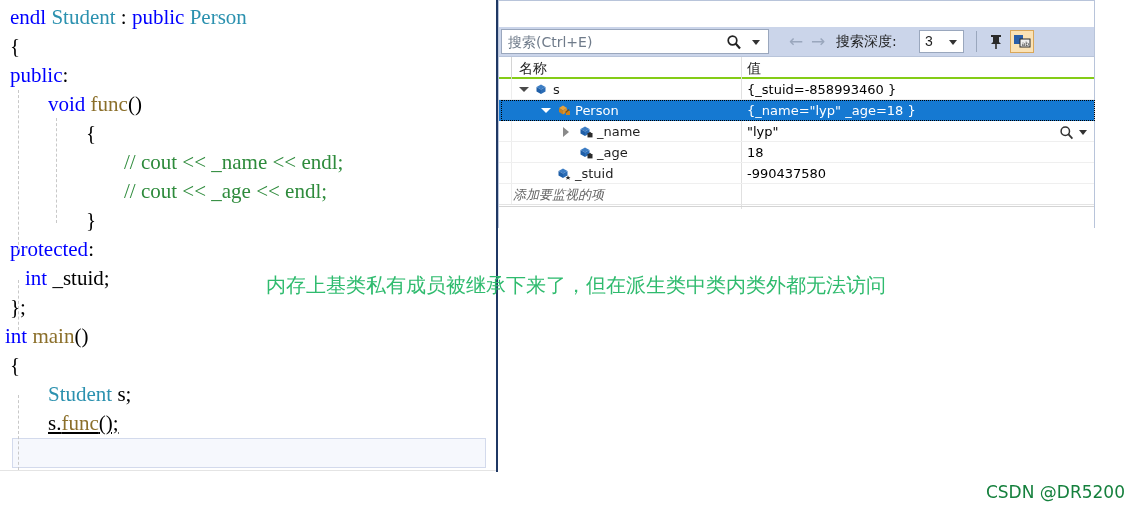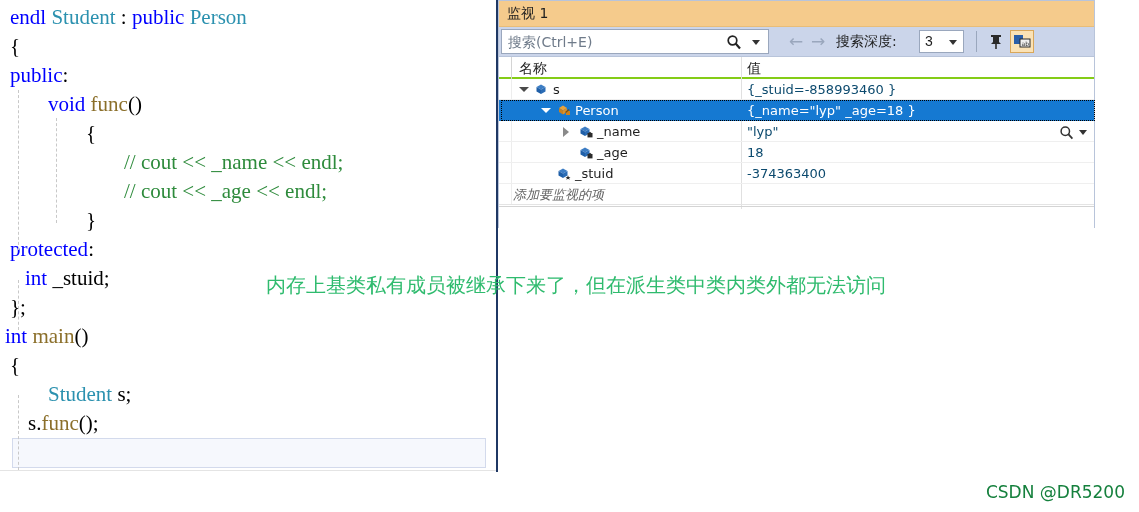"监视 1" div { html: <div> <span>监视 1</span> </div> -> none }
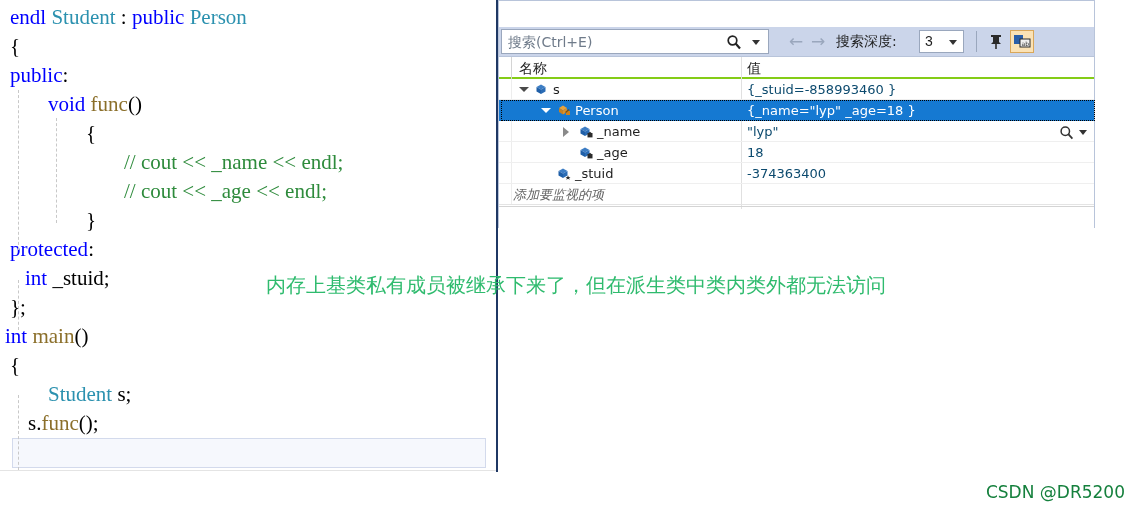"{_stuid=-858993460 }" .value-text { color: #0c4a6e -> #000000 }
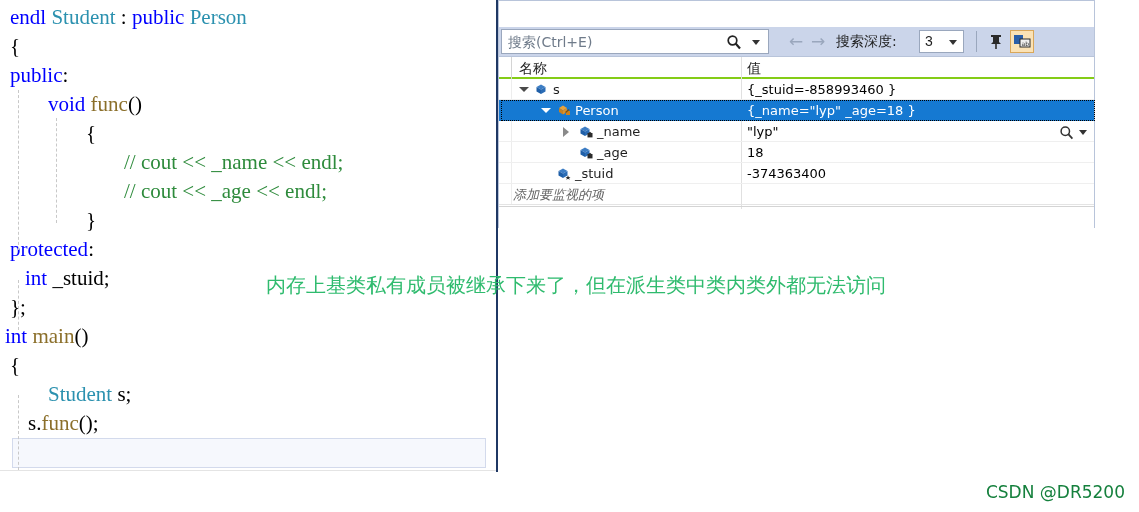"-374363400" span.value-text { text: -374363400 -> -990437580 }
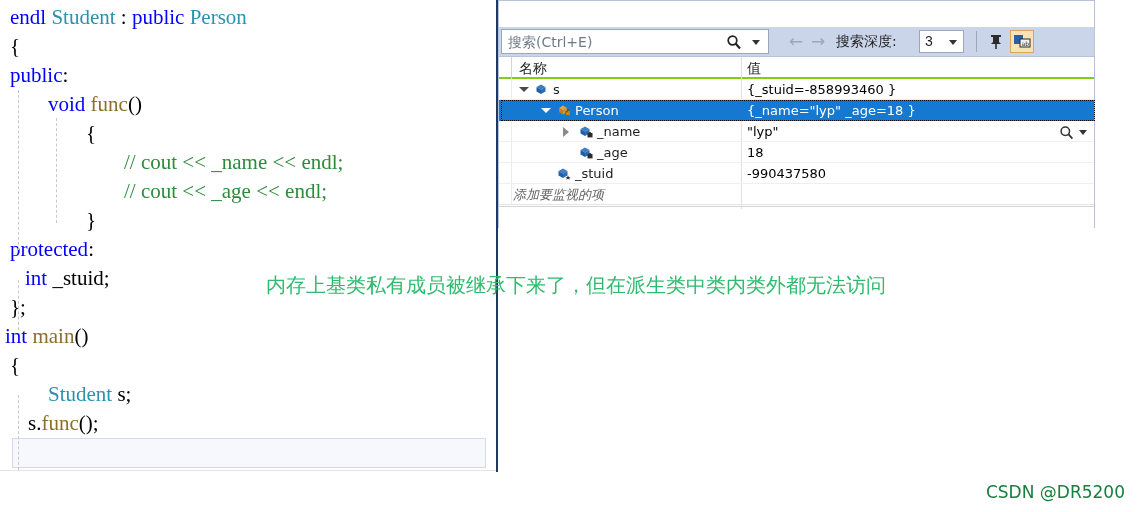"s.func();" span.code-text { padding-left: 28px -> 48px; text-decoration: none -> underline }
